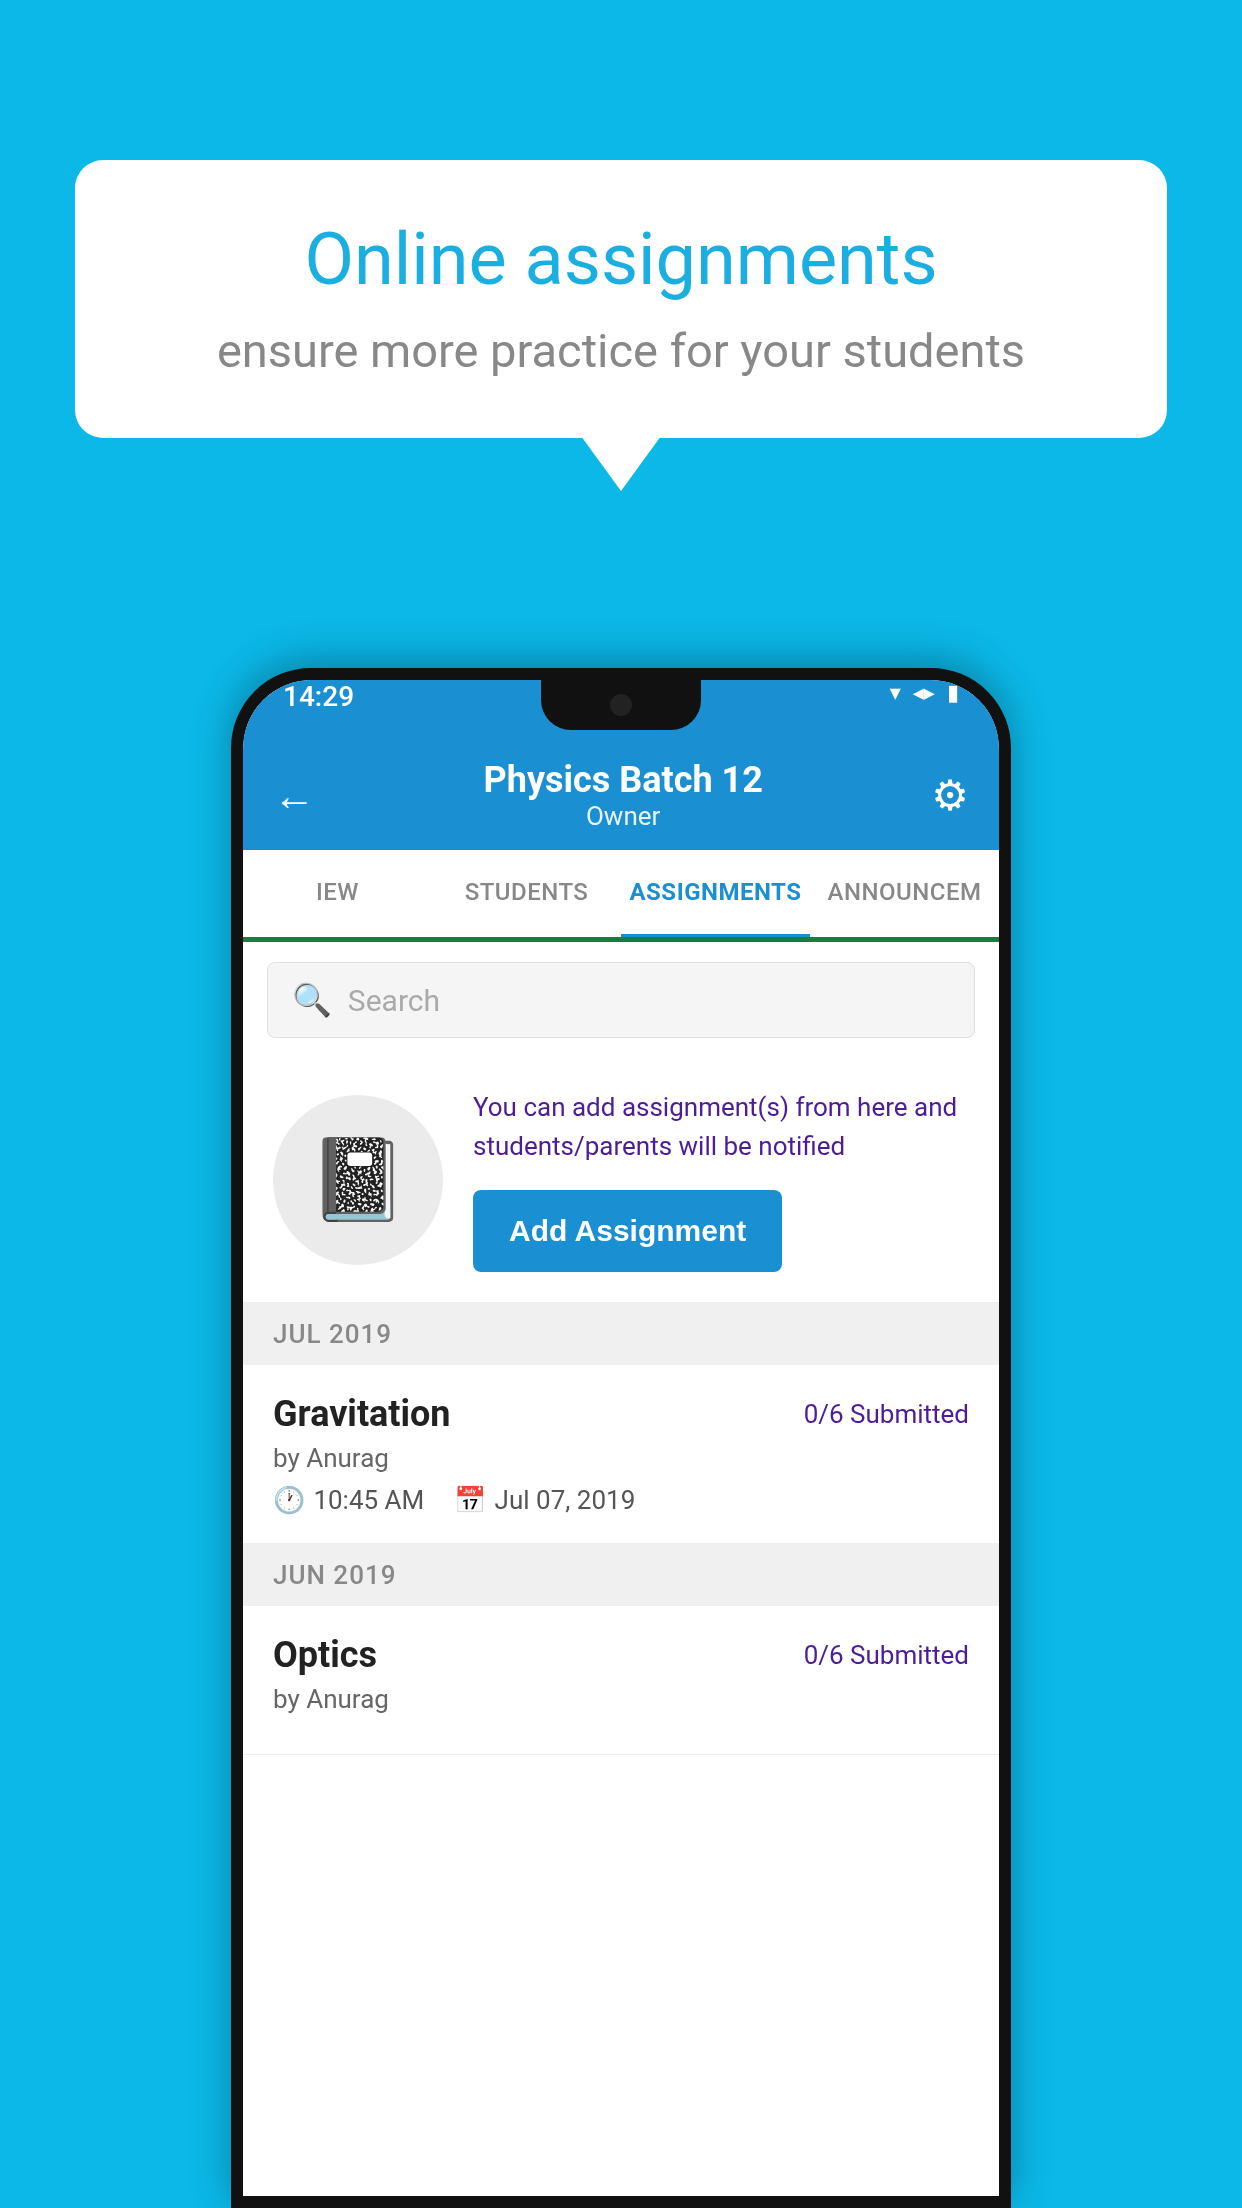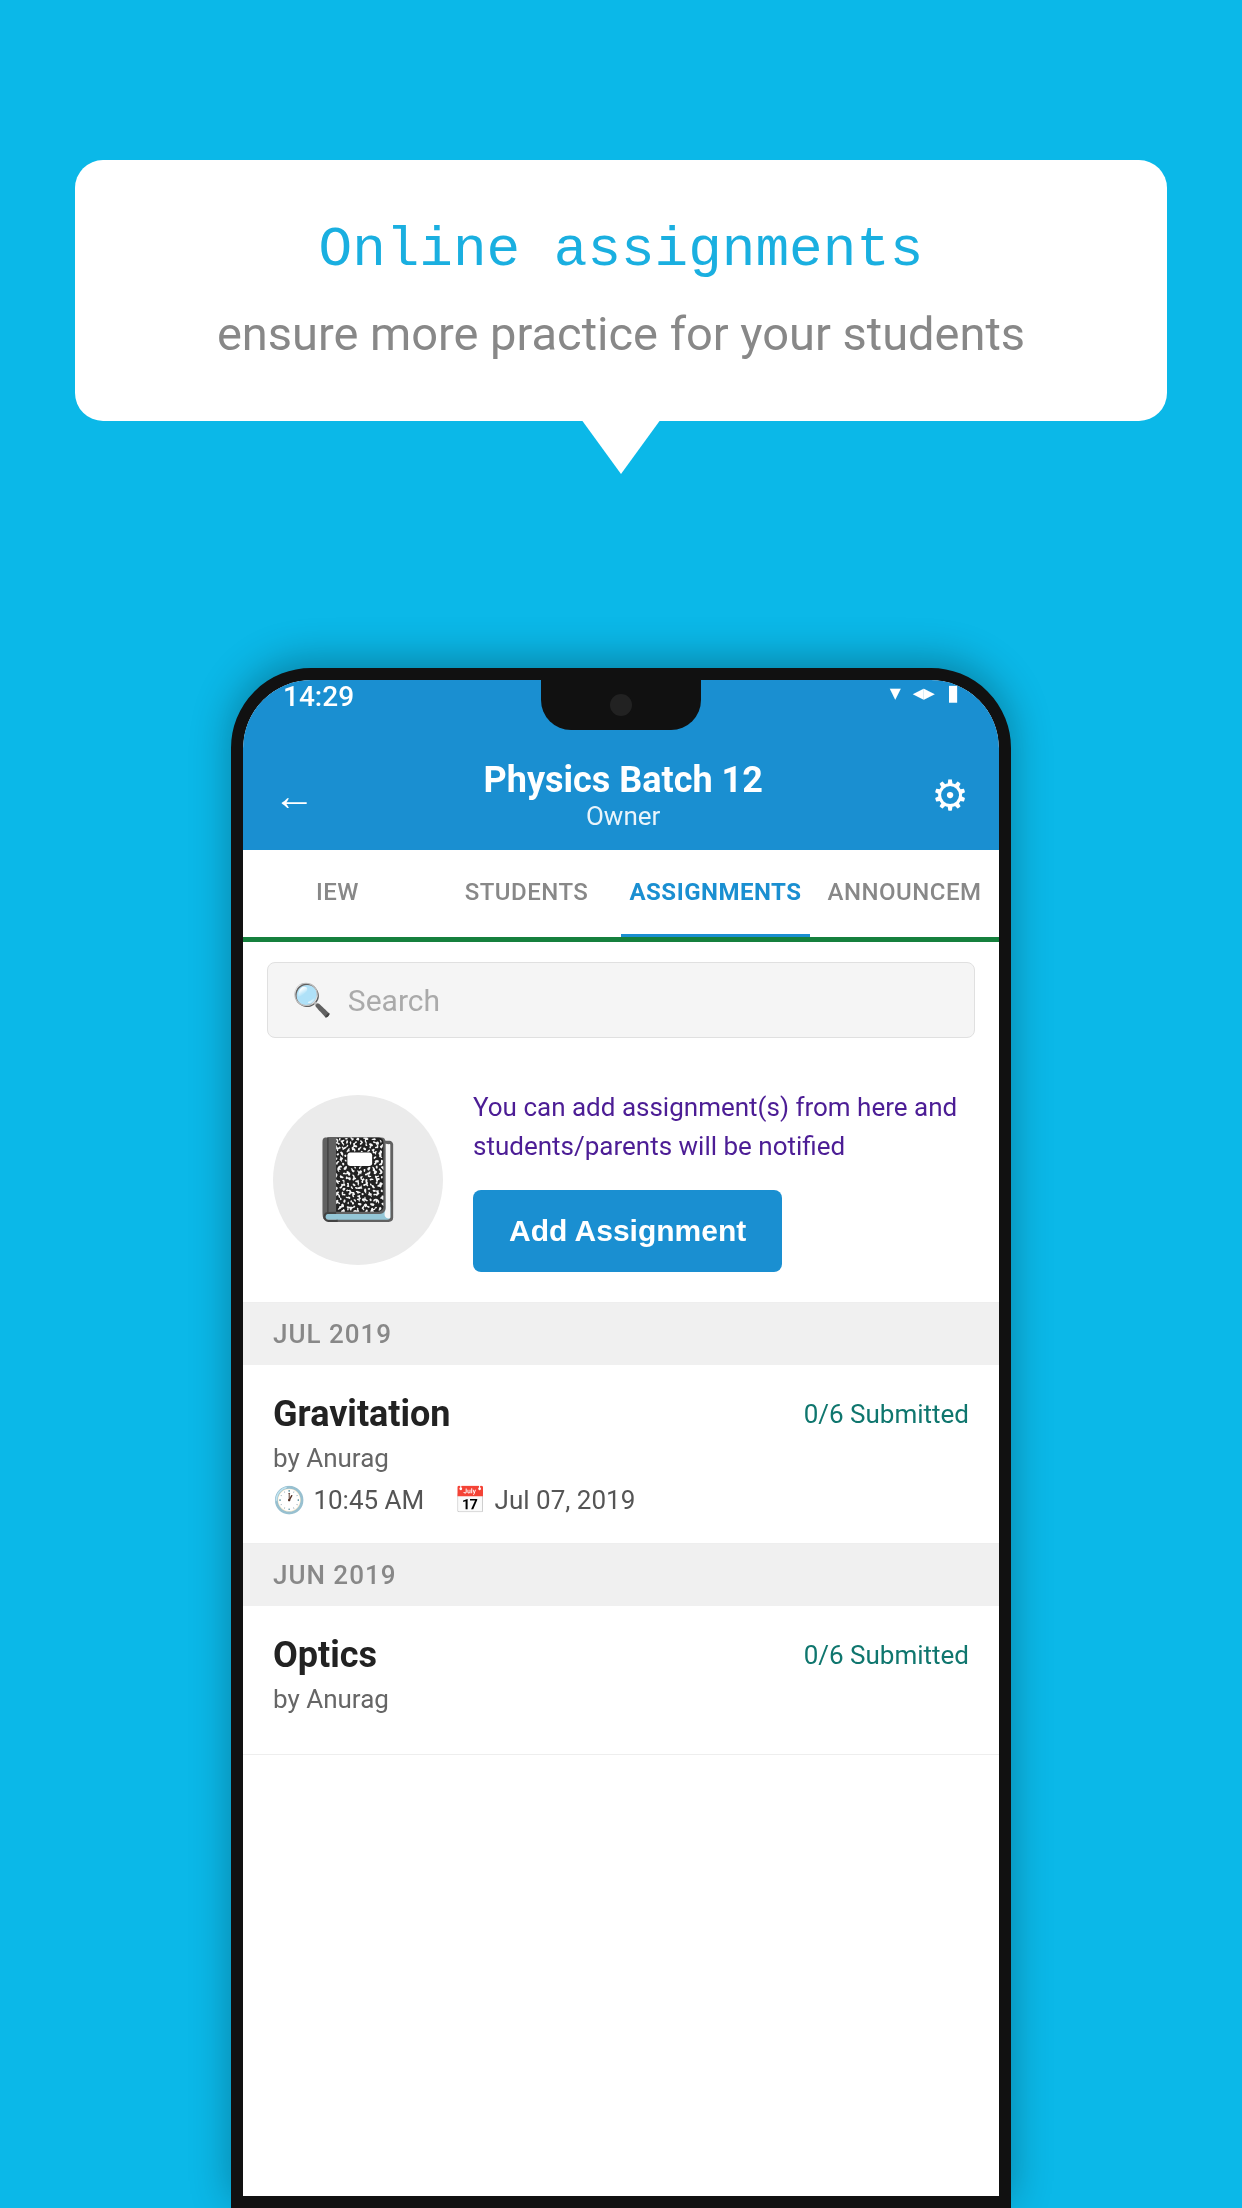"Online assignments" .speech-bubble-title { font-family: Liberation Mono, monospace -> none; font-size: 56px -> 72px }
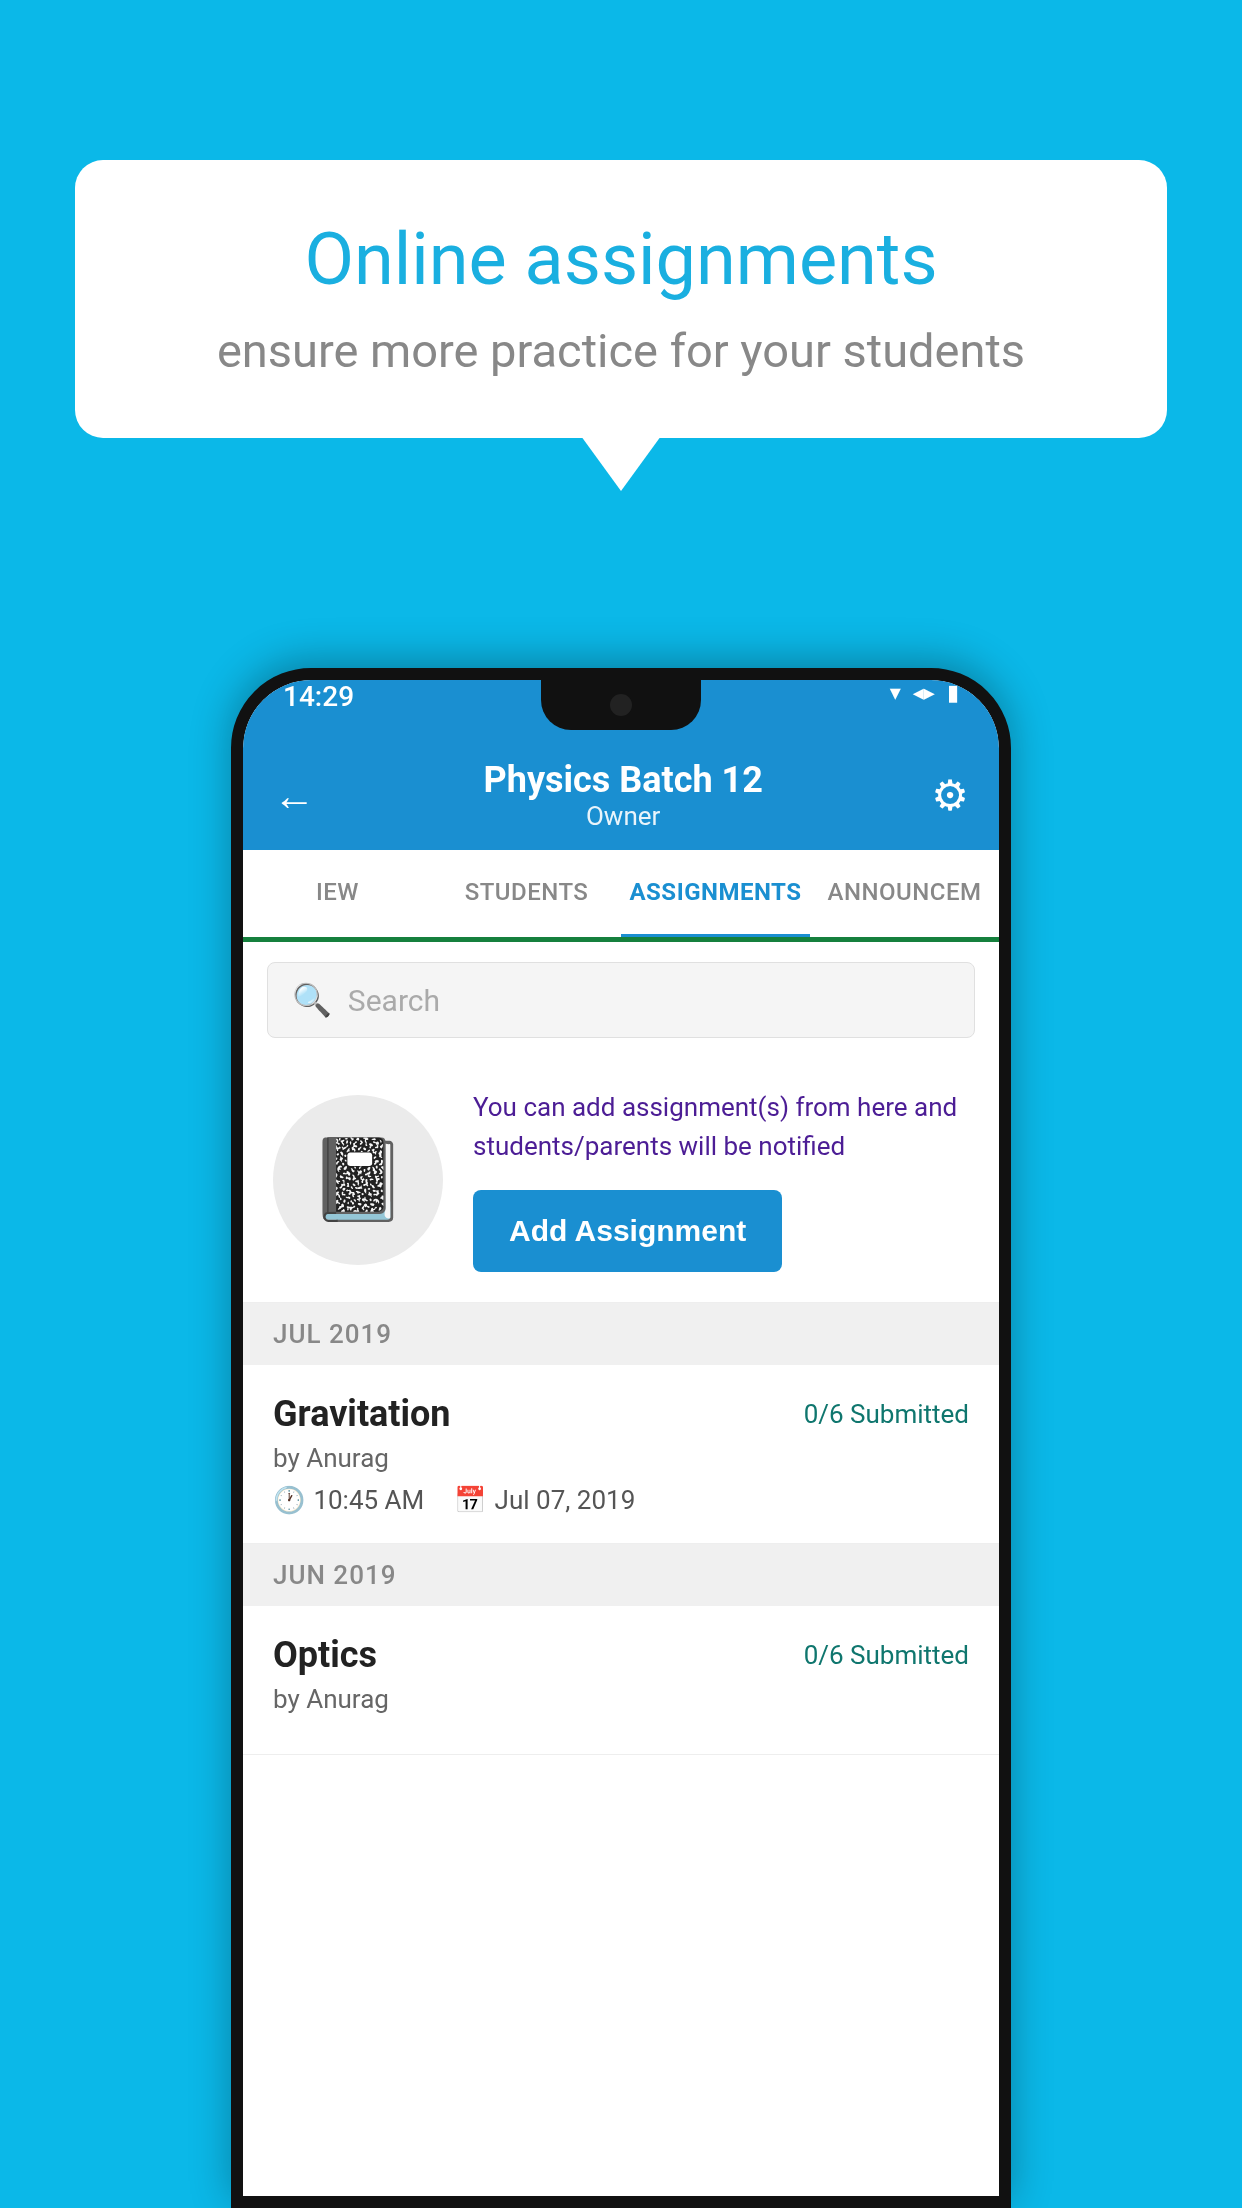"0/6 Submitted" .assignment-submitted { color: #0f766e -> #4c1d95 }
